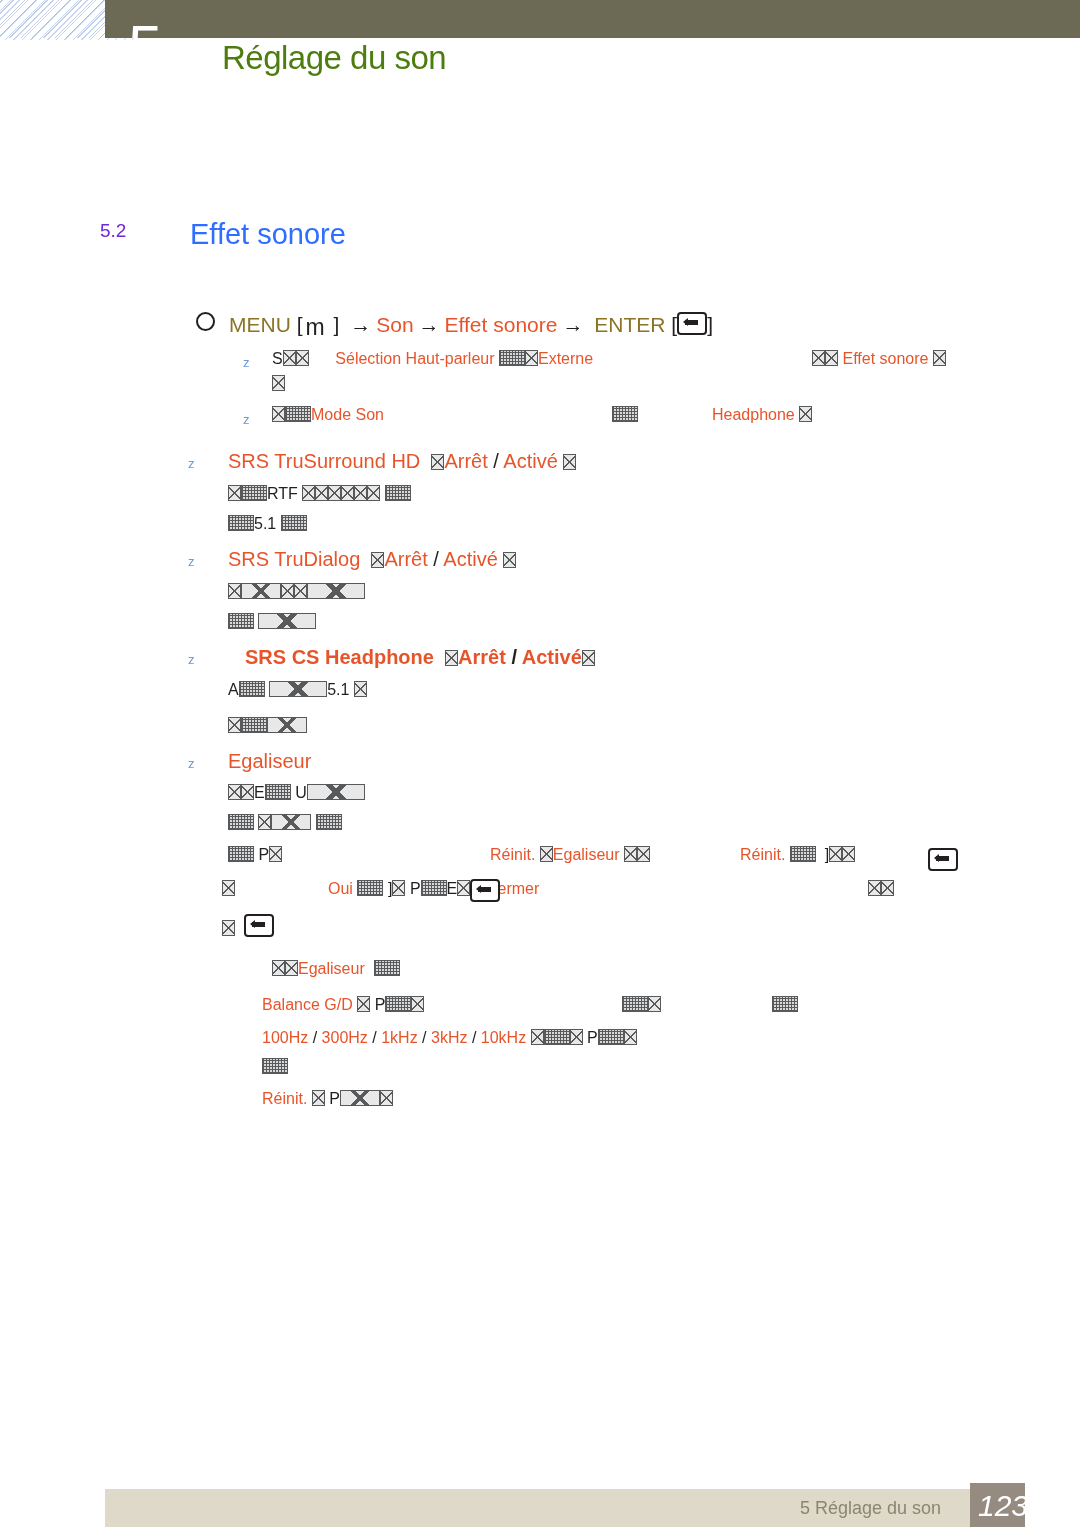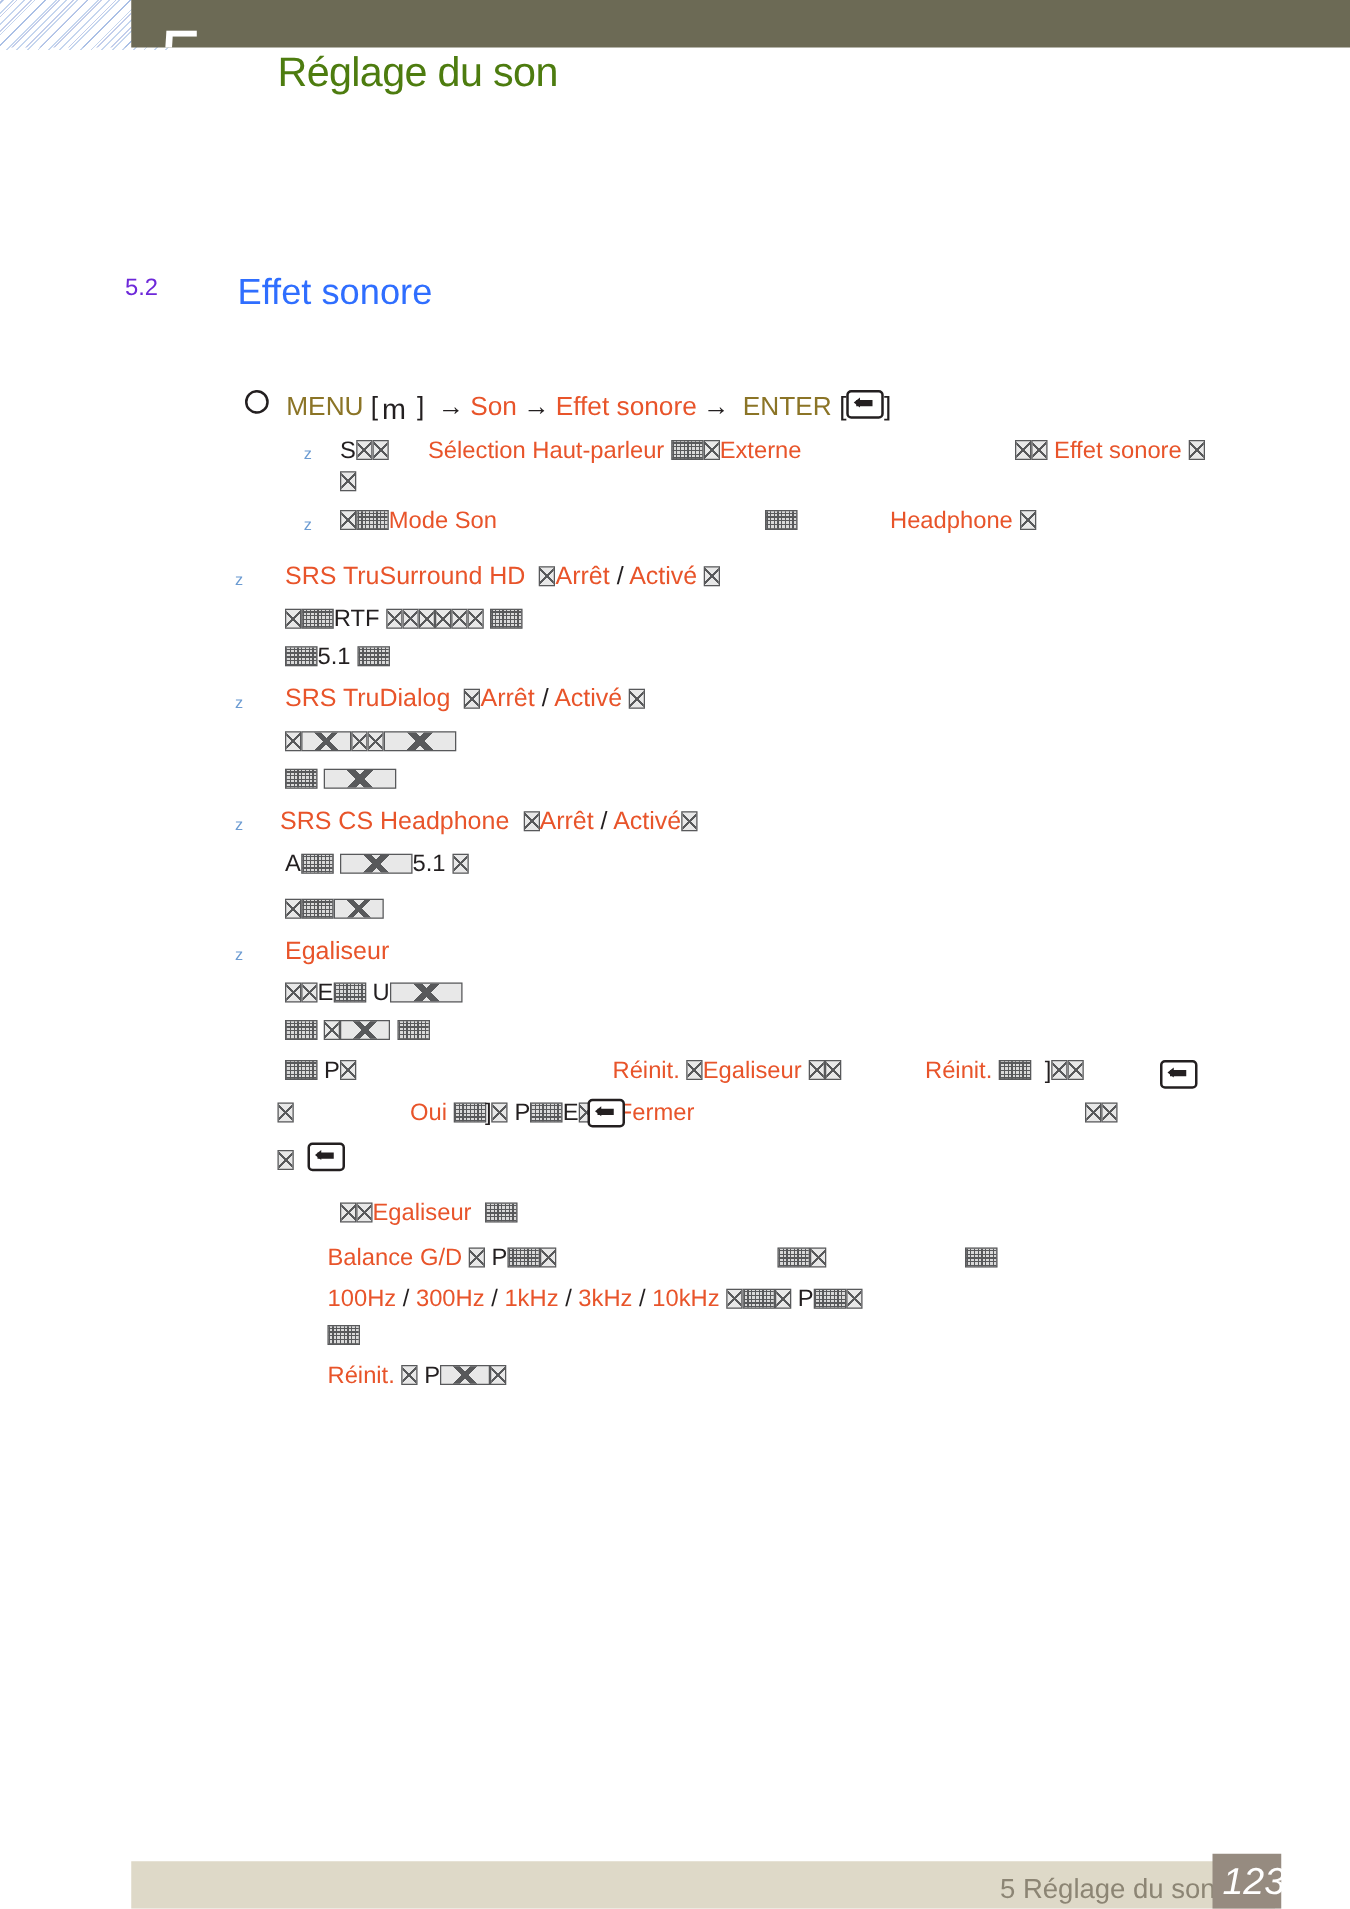"S Sélection Haut-parleur Externe" .lvl2 { font-size: 19px -> 16px }
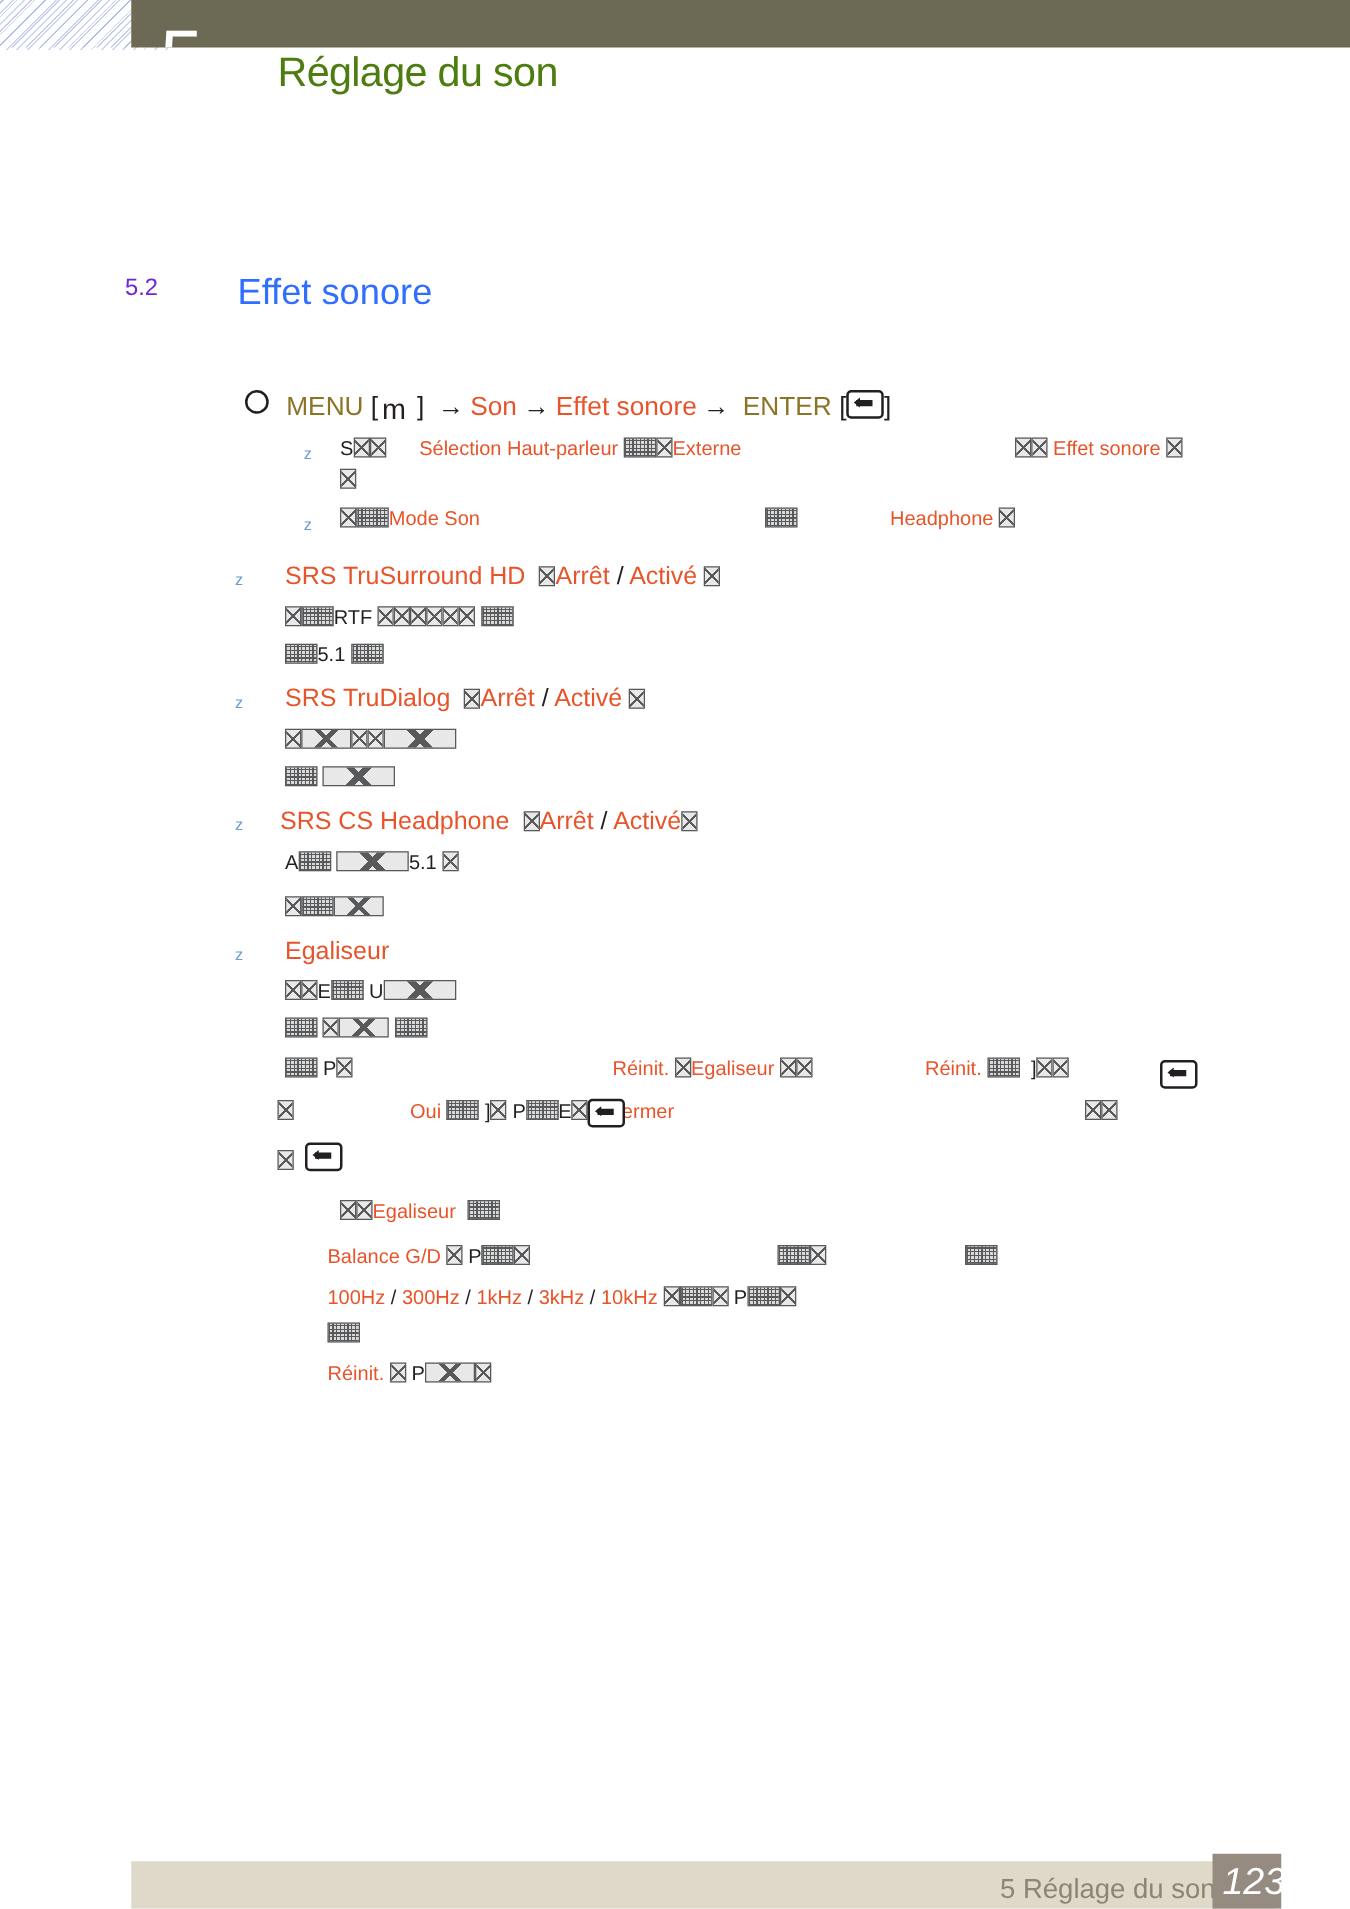"SRS CS Headphone Arrêt /" div.txt { font-weight: none -> bold; left: 224px -> 245px }
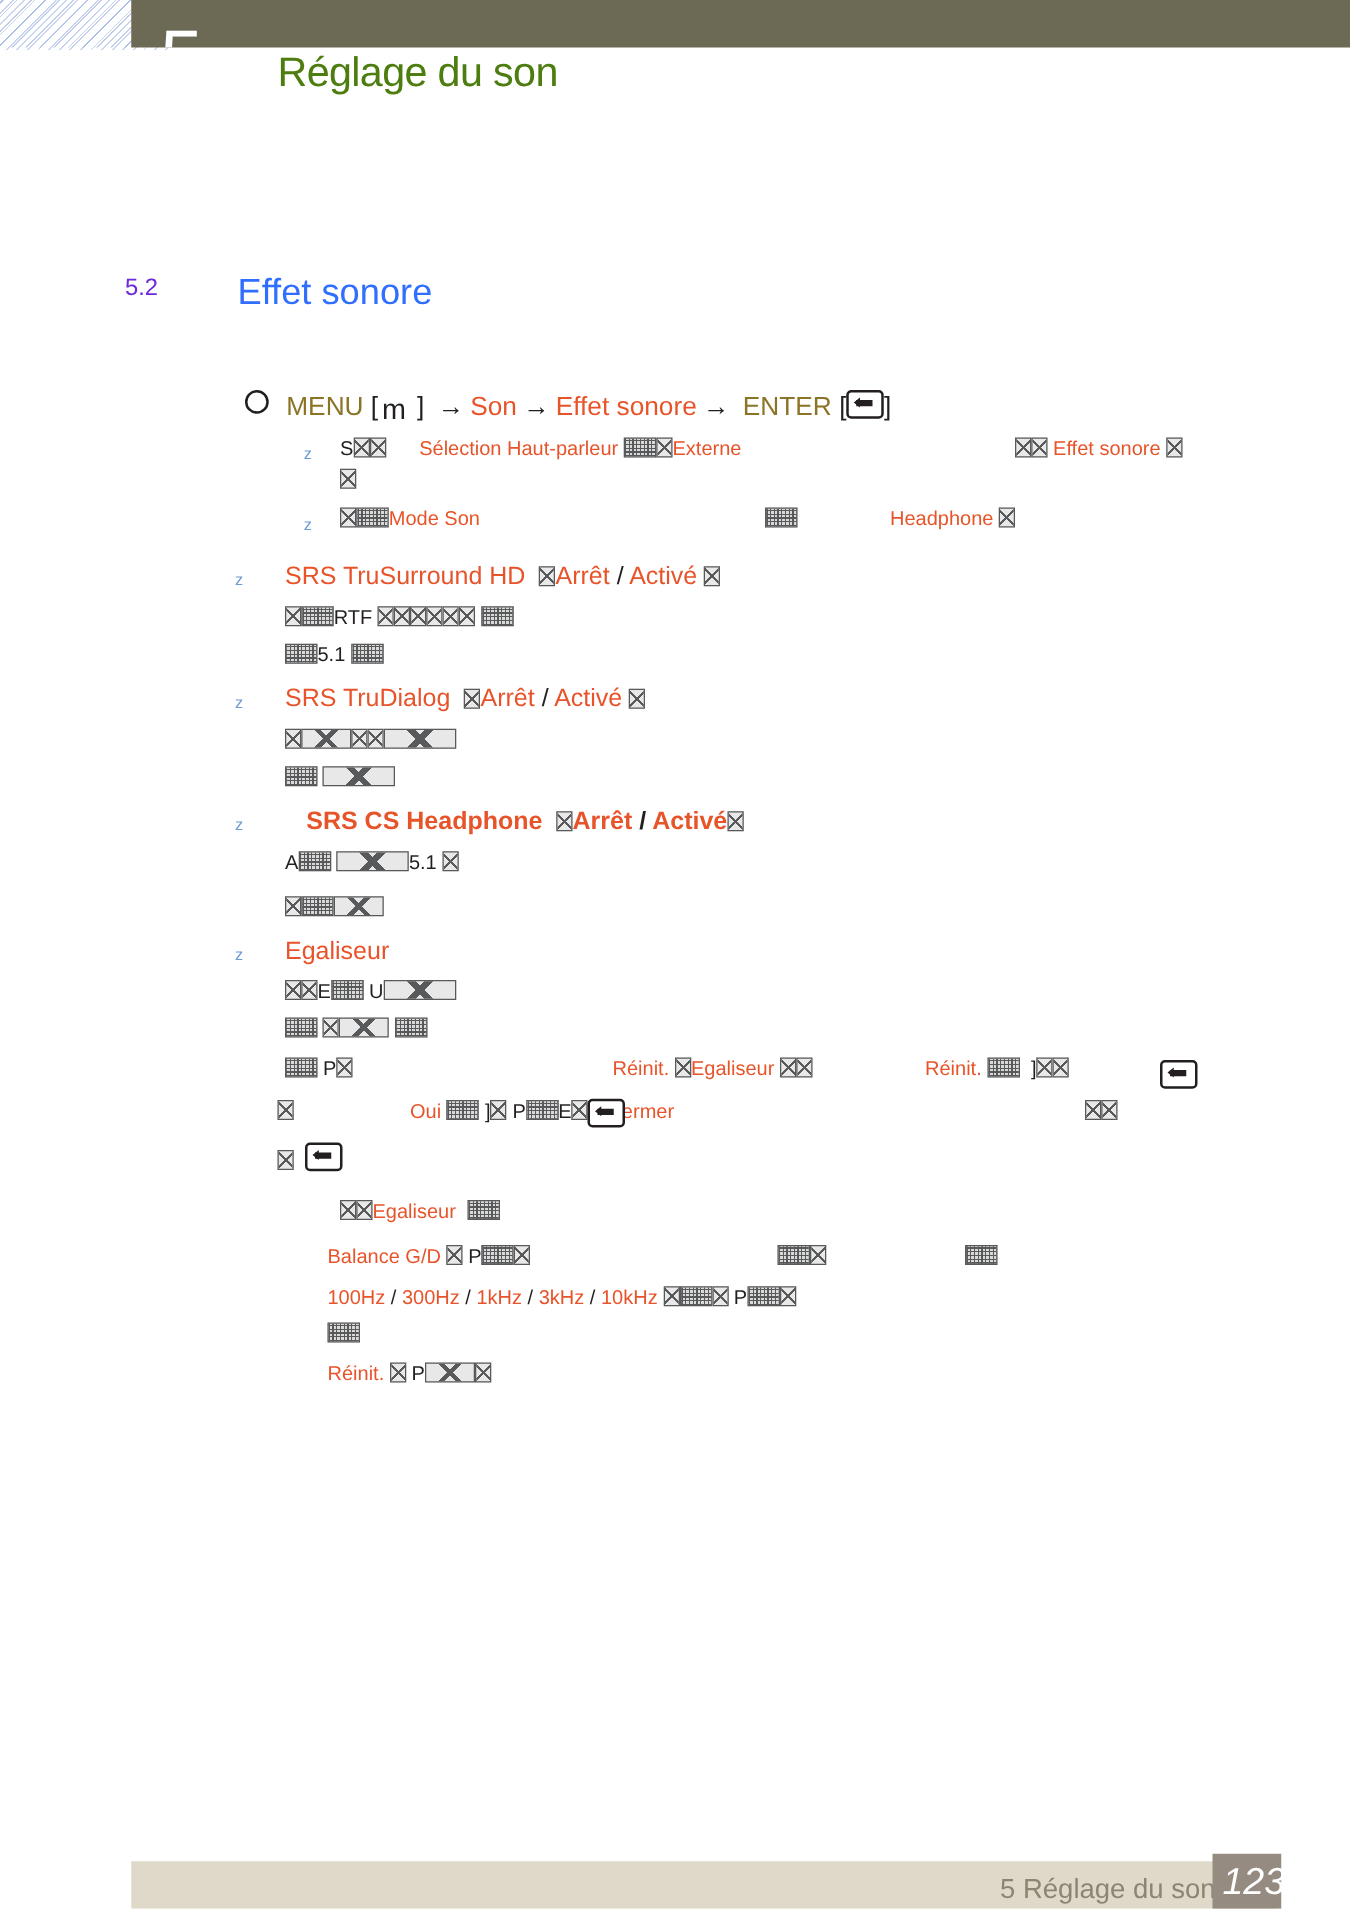"5 Réglage du son" #footer-text { font-size: 22px -> 18px }
